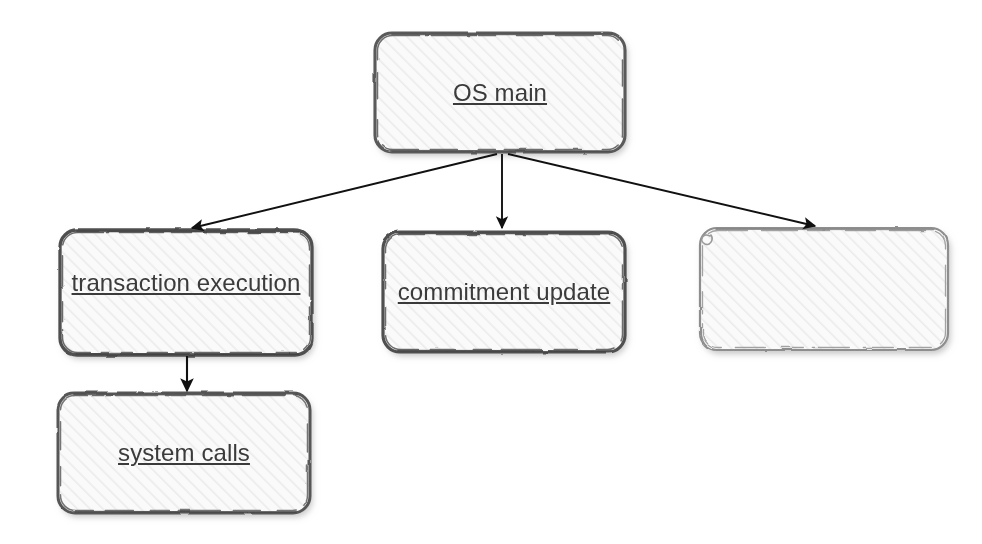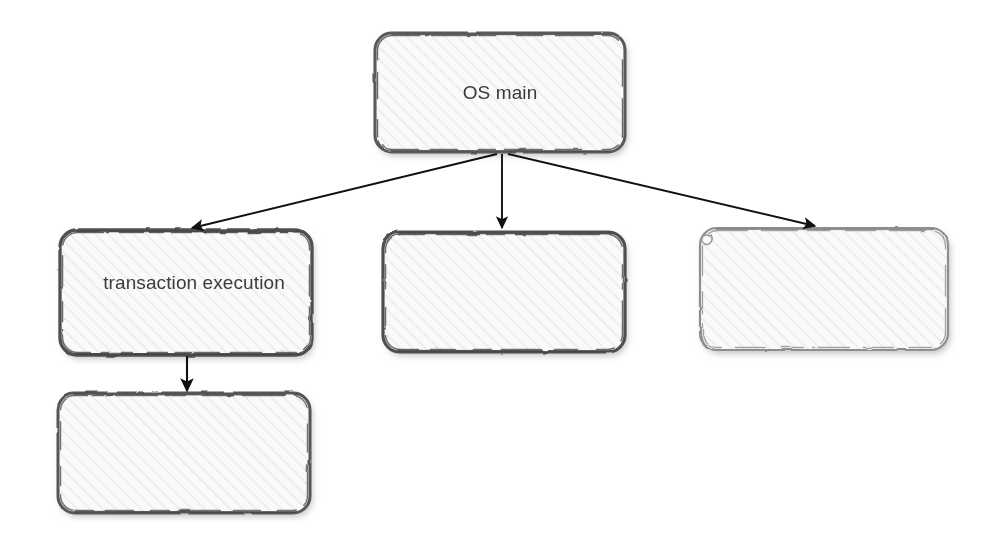"OS main" .node-label { font-size: 19px -> 24px; text-decoration: none -> underline }
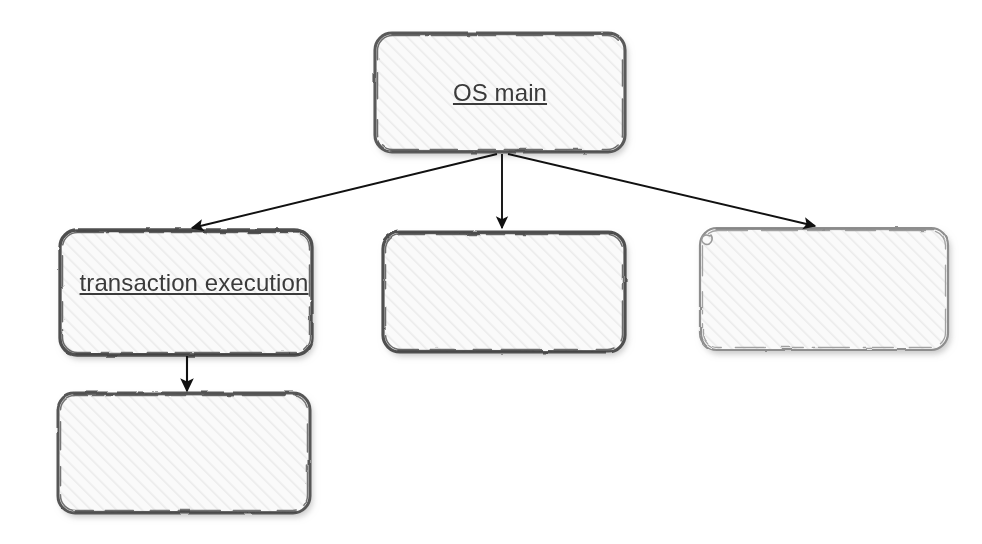"transaction execution" div.node-label { margin-left: 8px -> none }
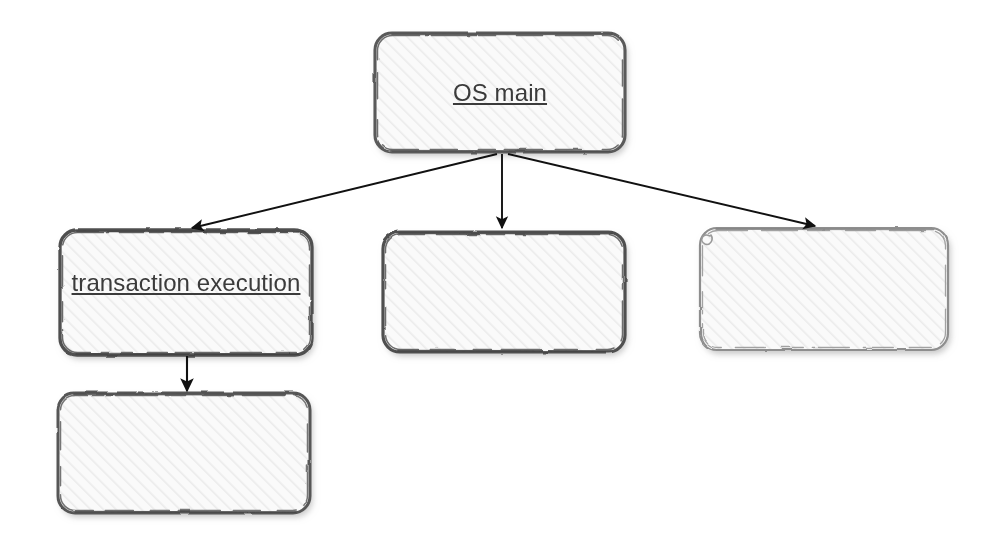"commitment update" div.node-label { html: none -> <div>commitment update</div> }
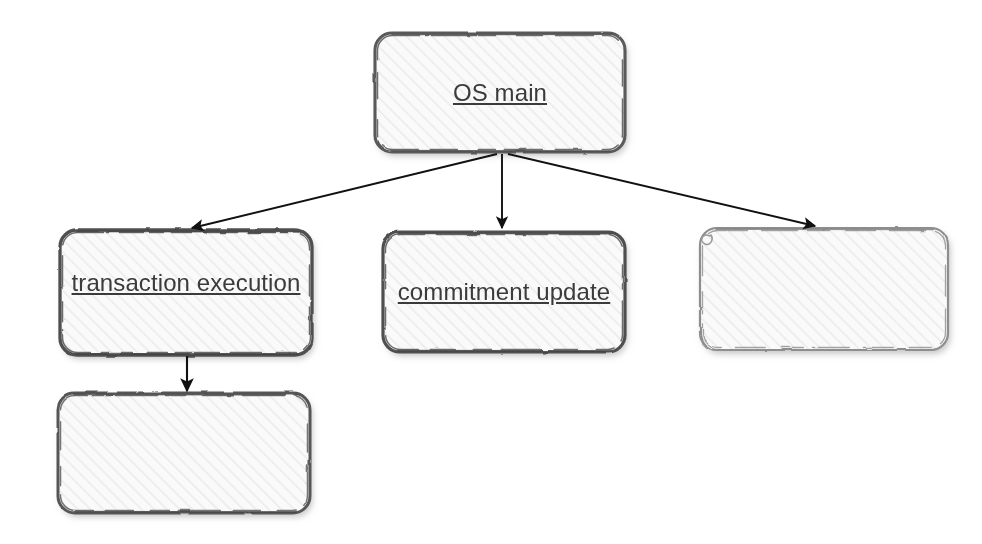"system calls" div.node-label { html: none -> <div>system calls</div> }
